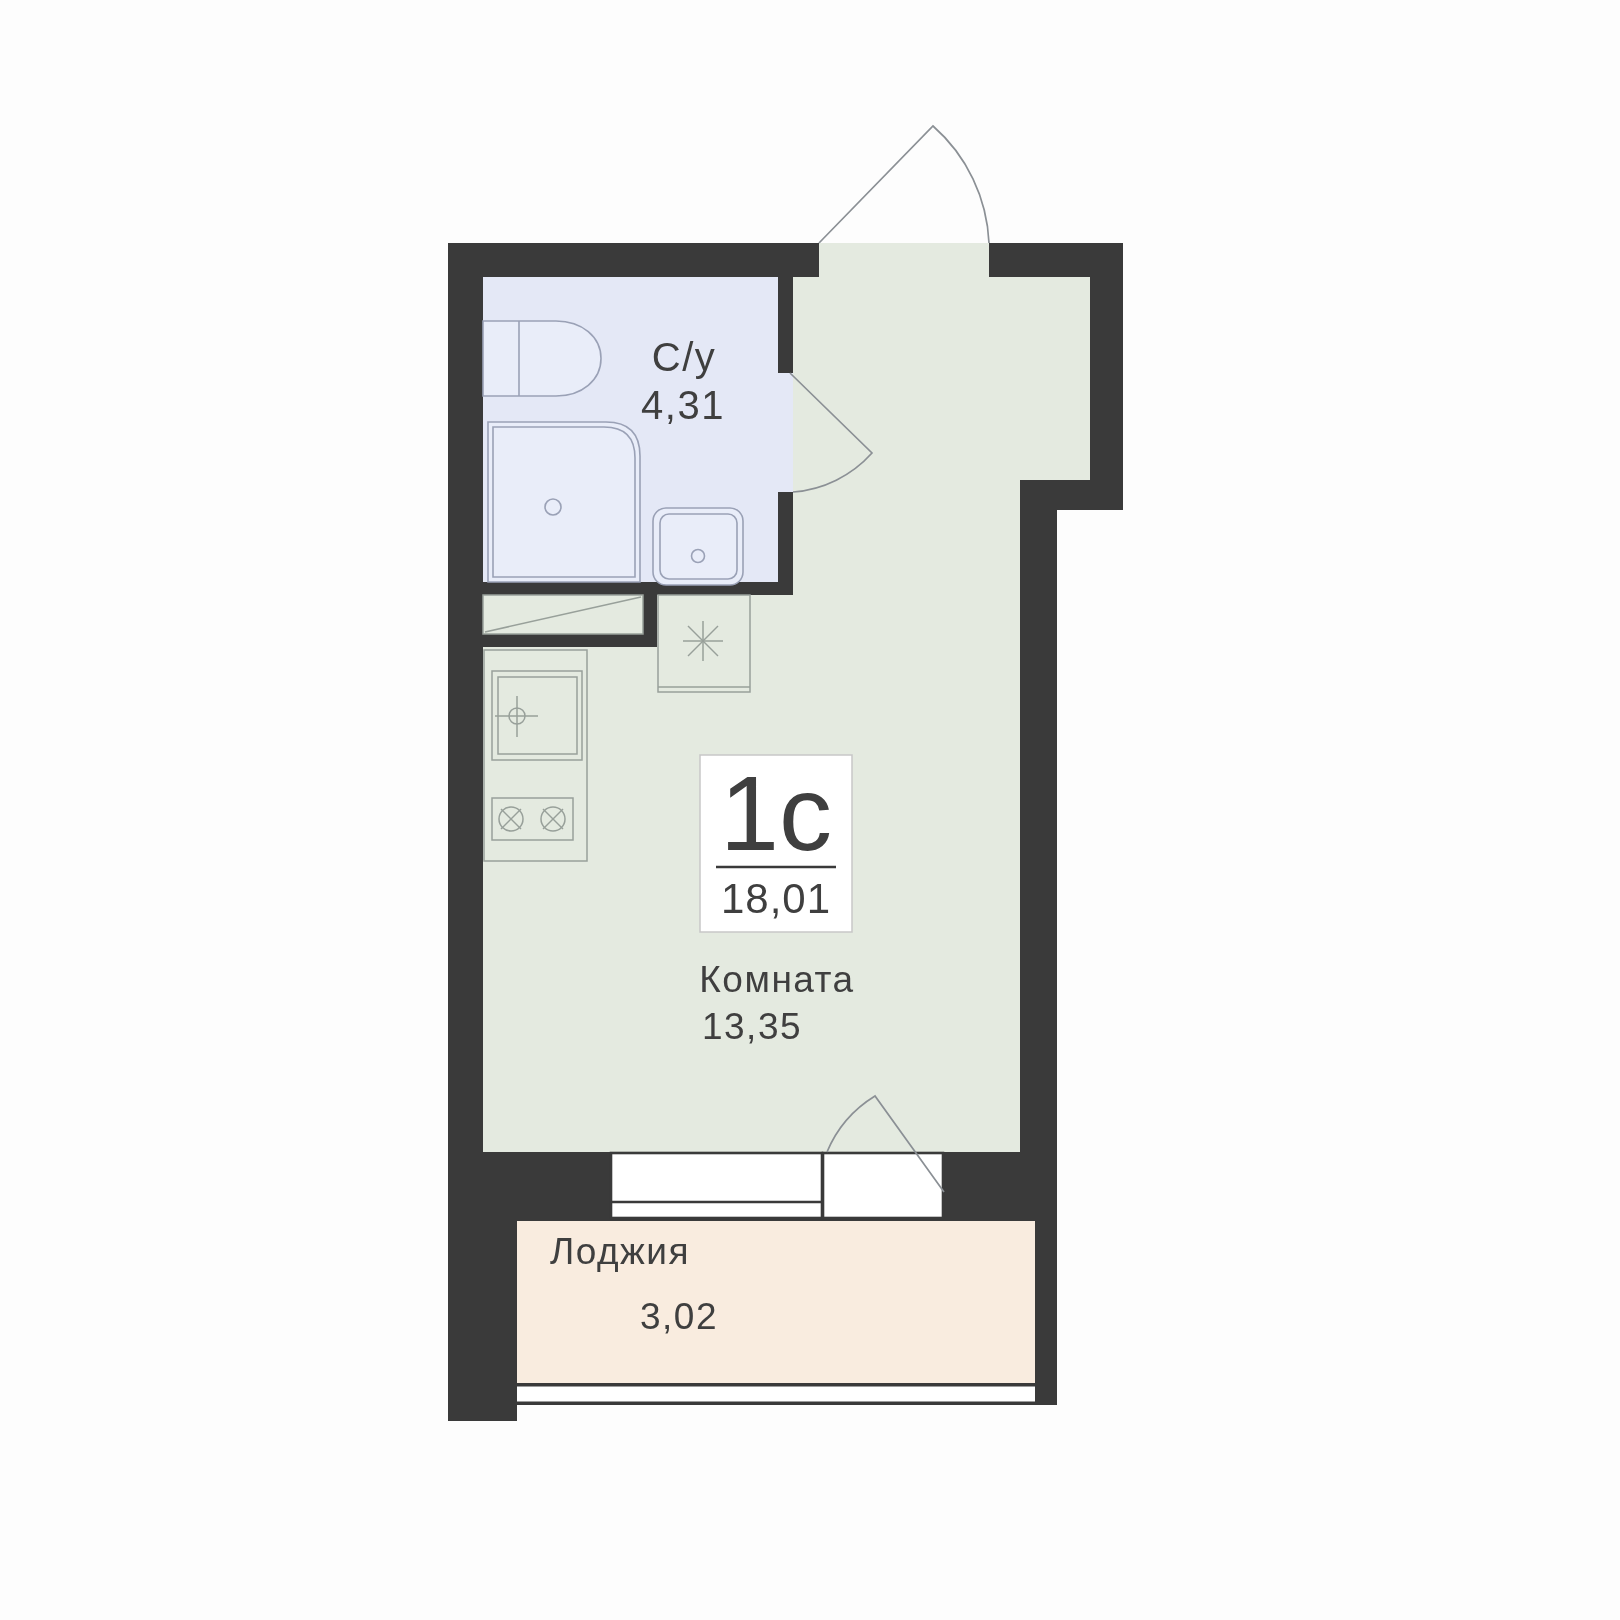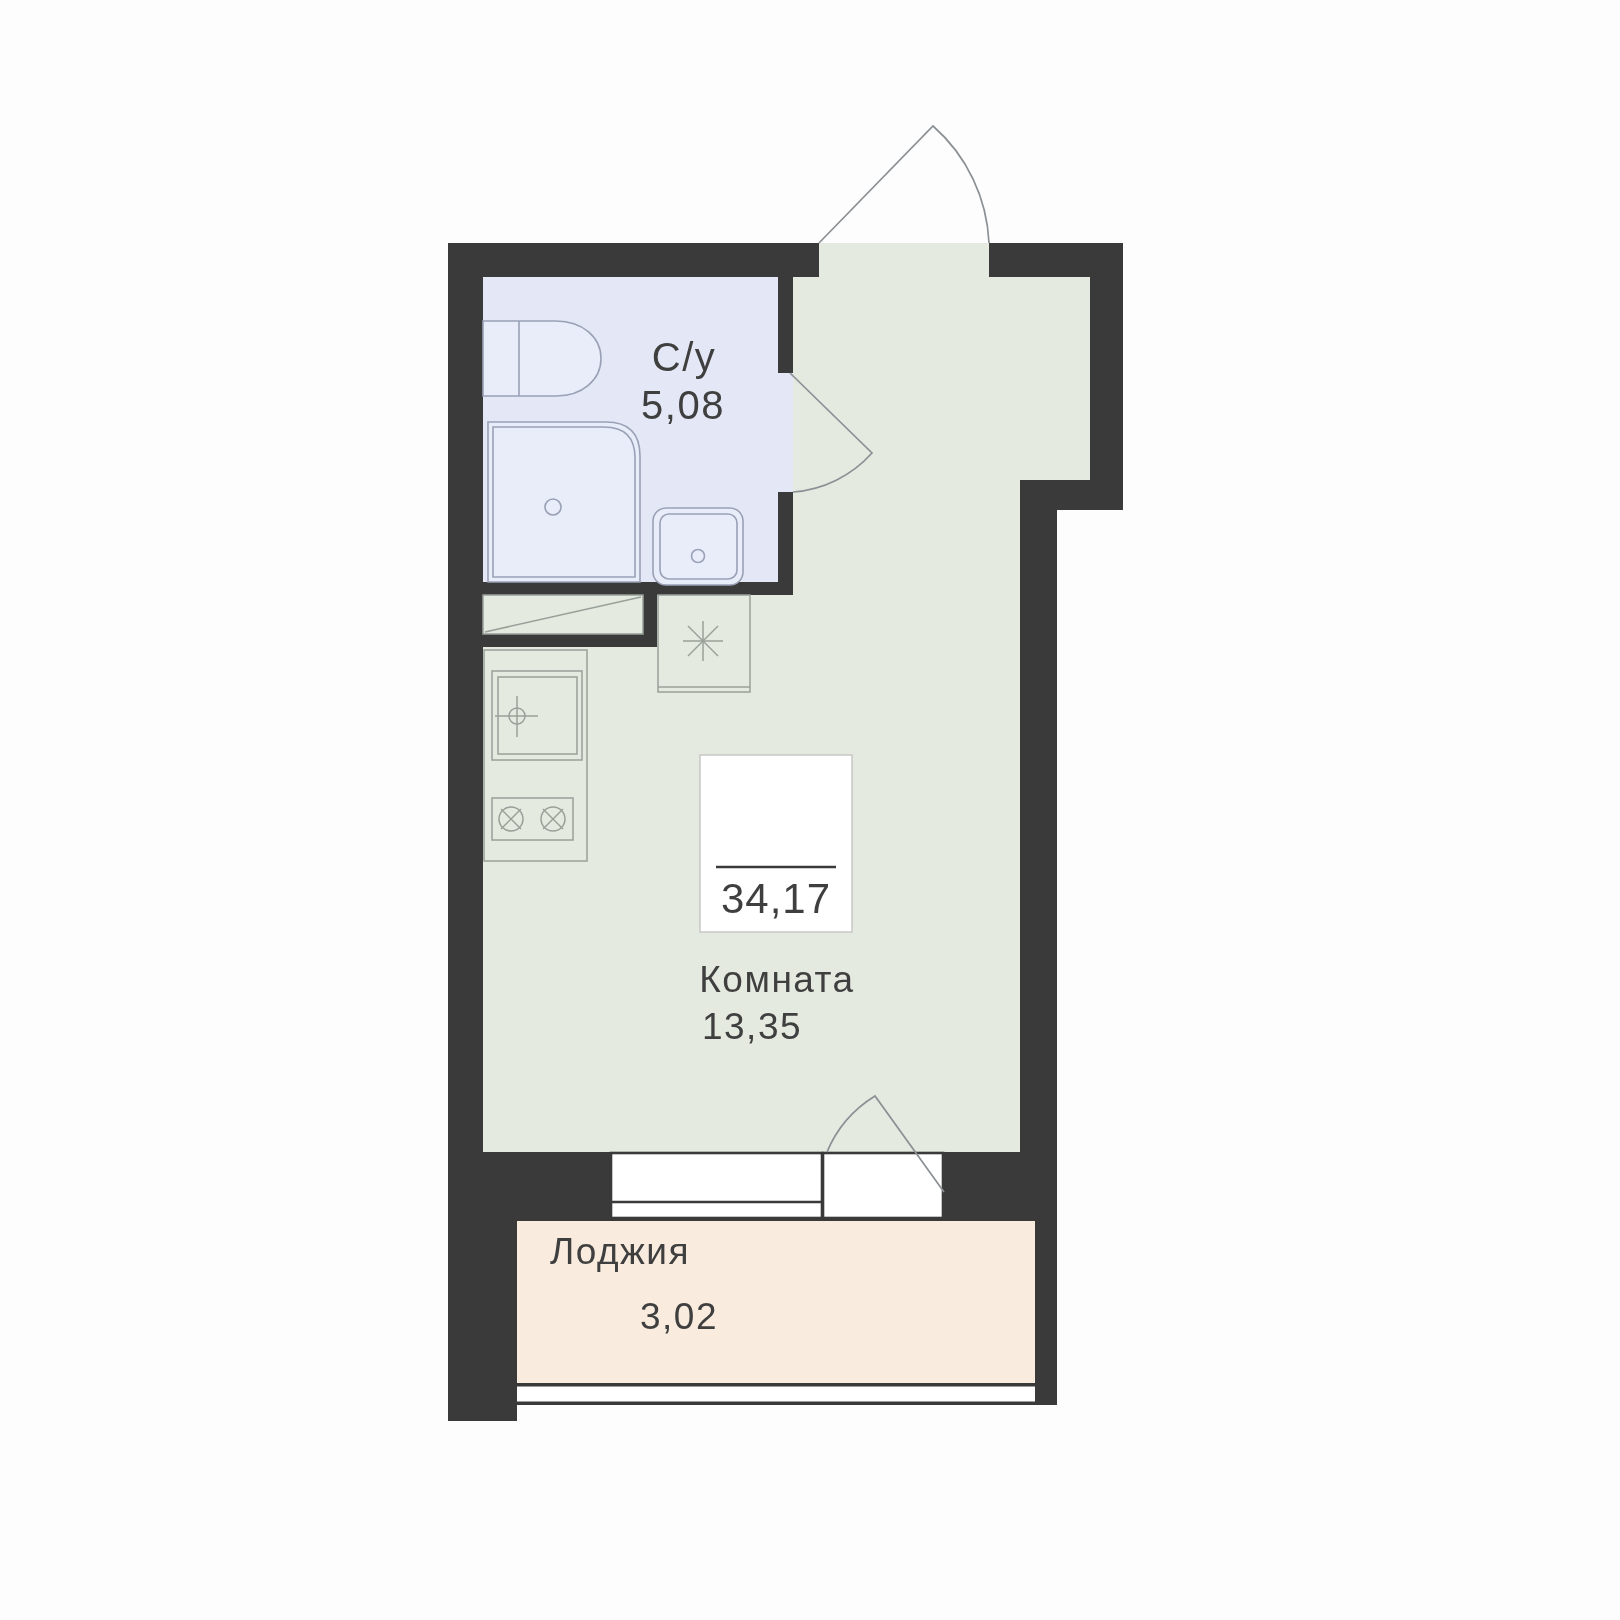"5,08" div.lbl { text: 5,08 -> 4,31 }
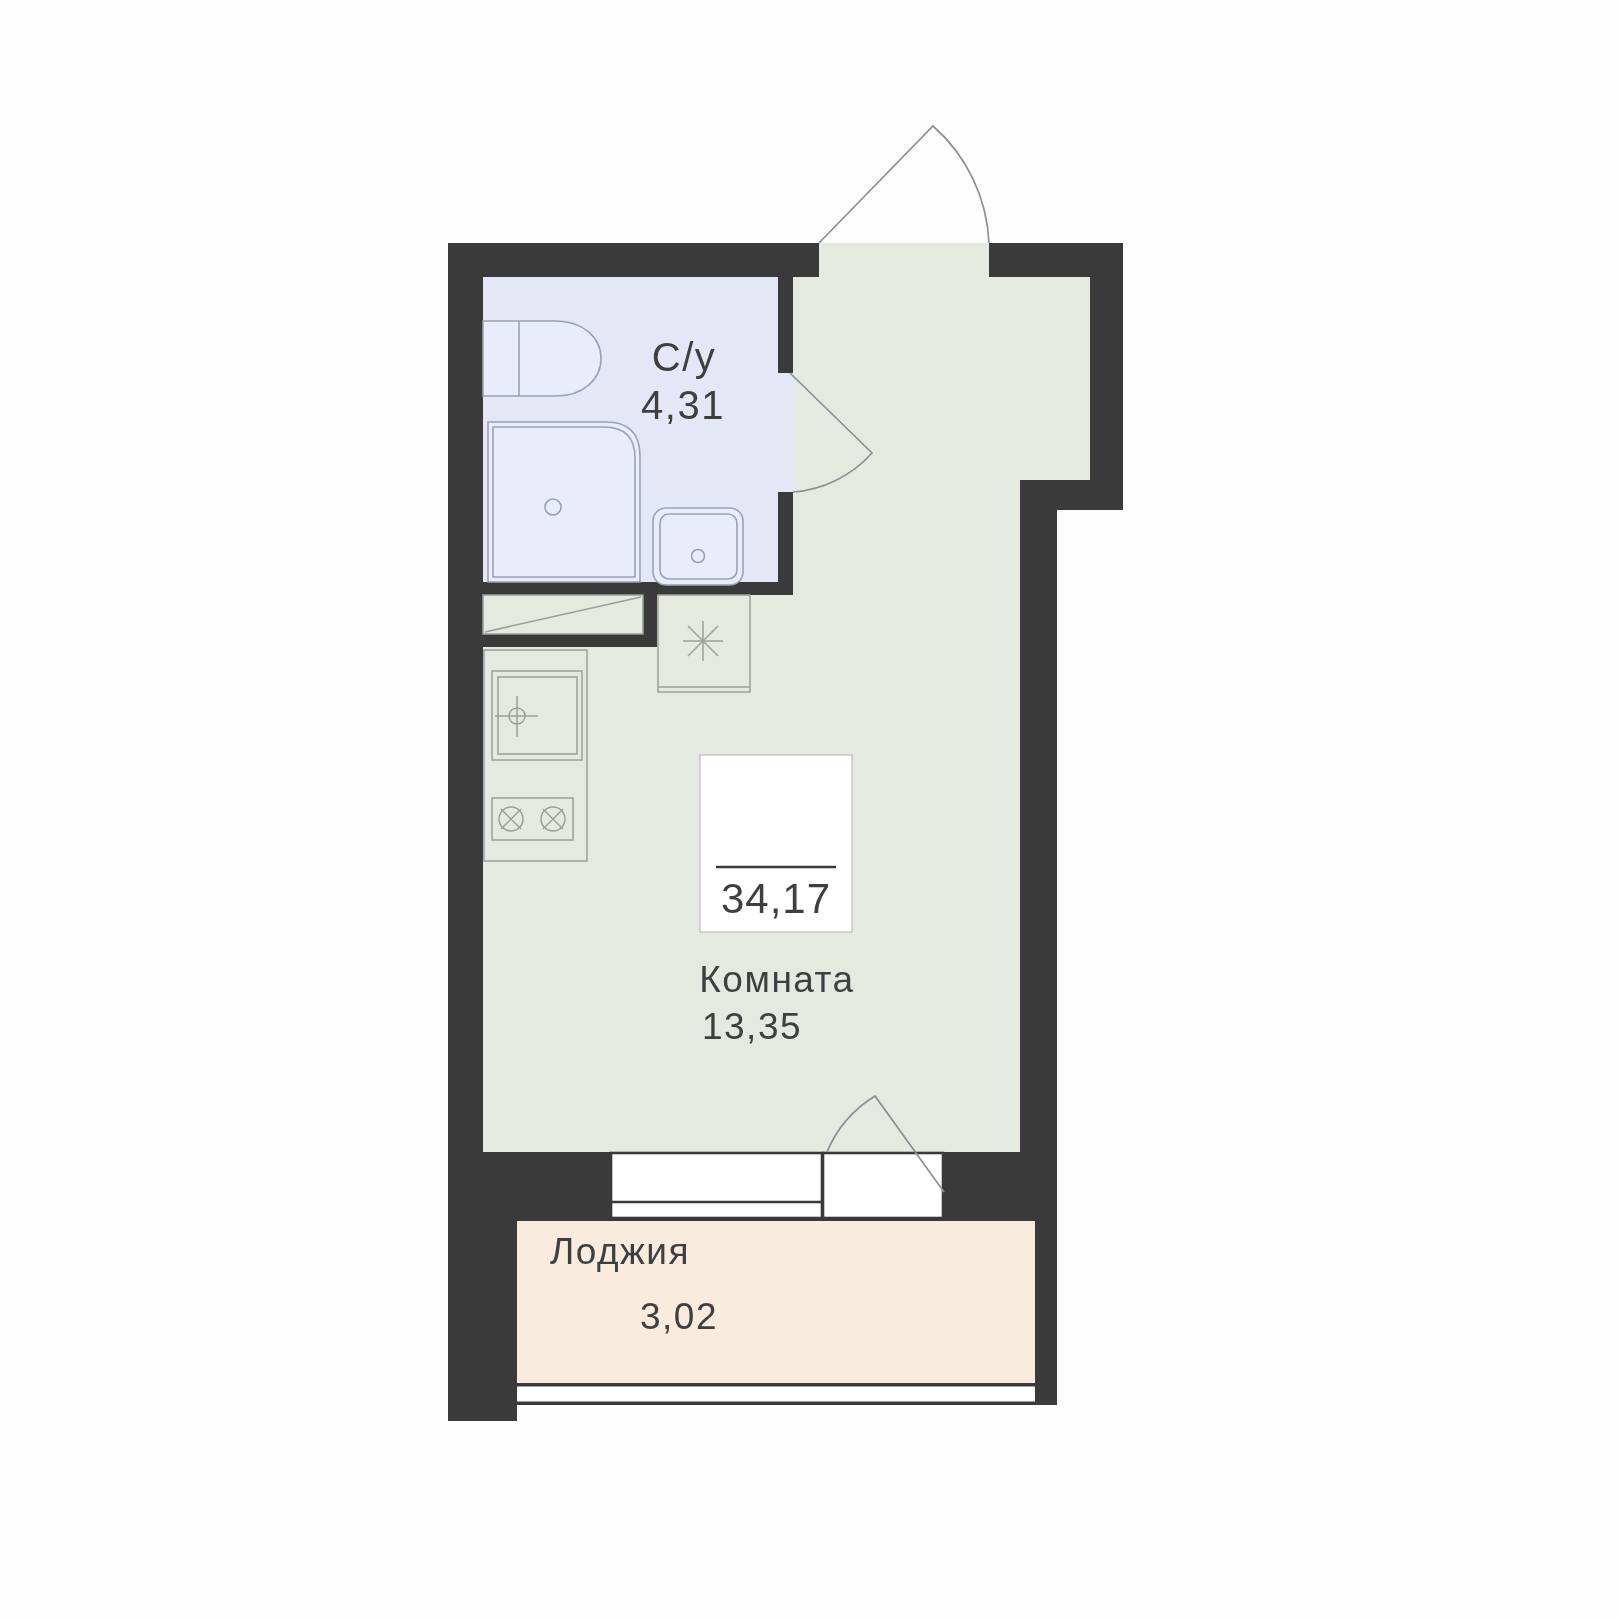"1с" div.lbl { html: none -> <div>1с</div> }
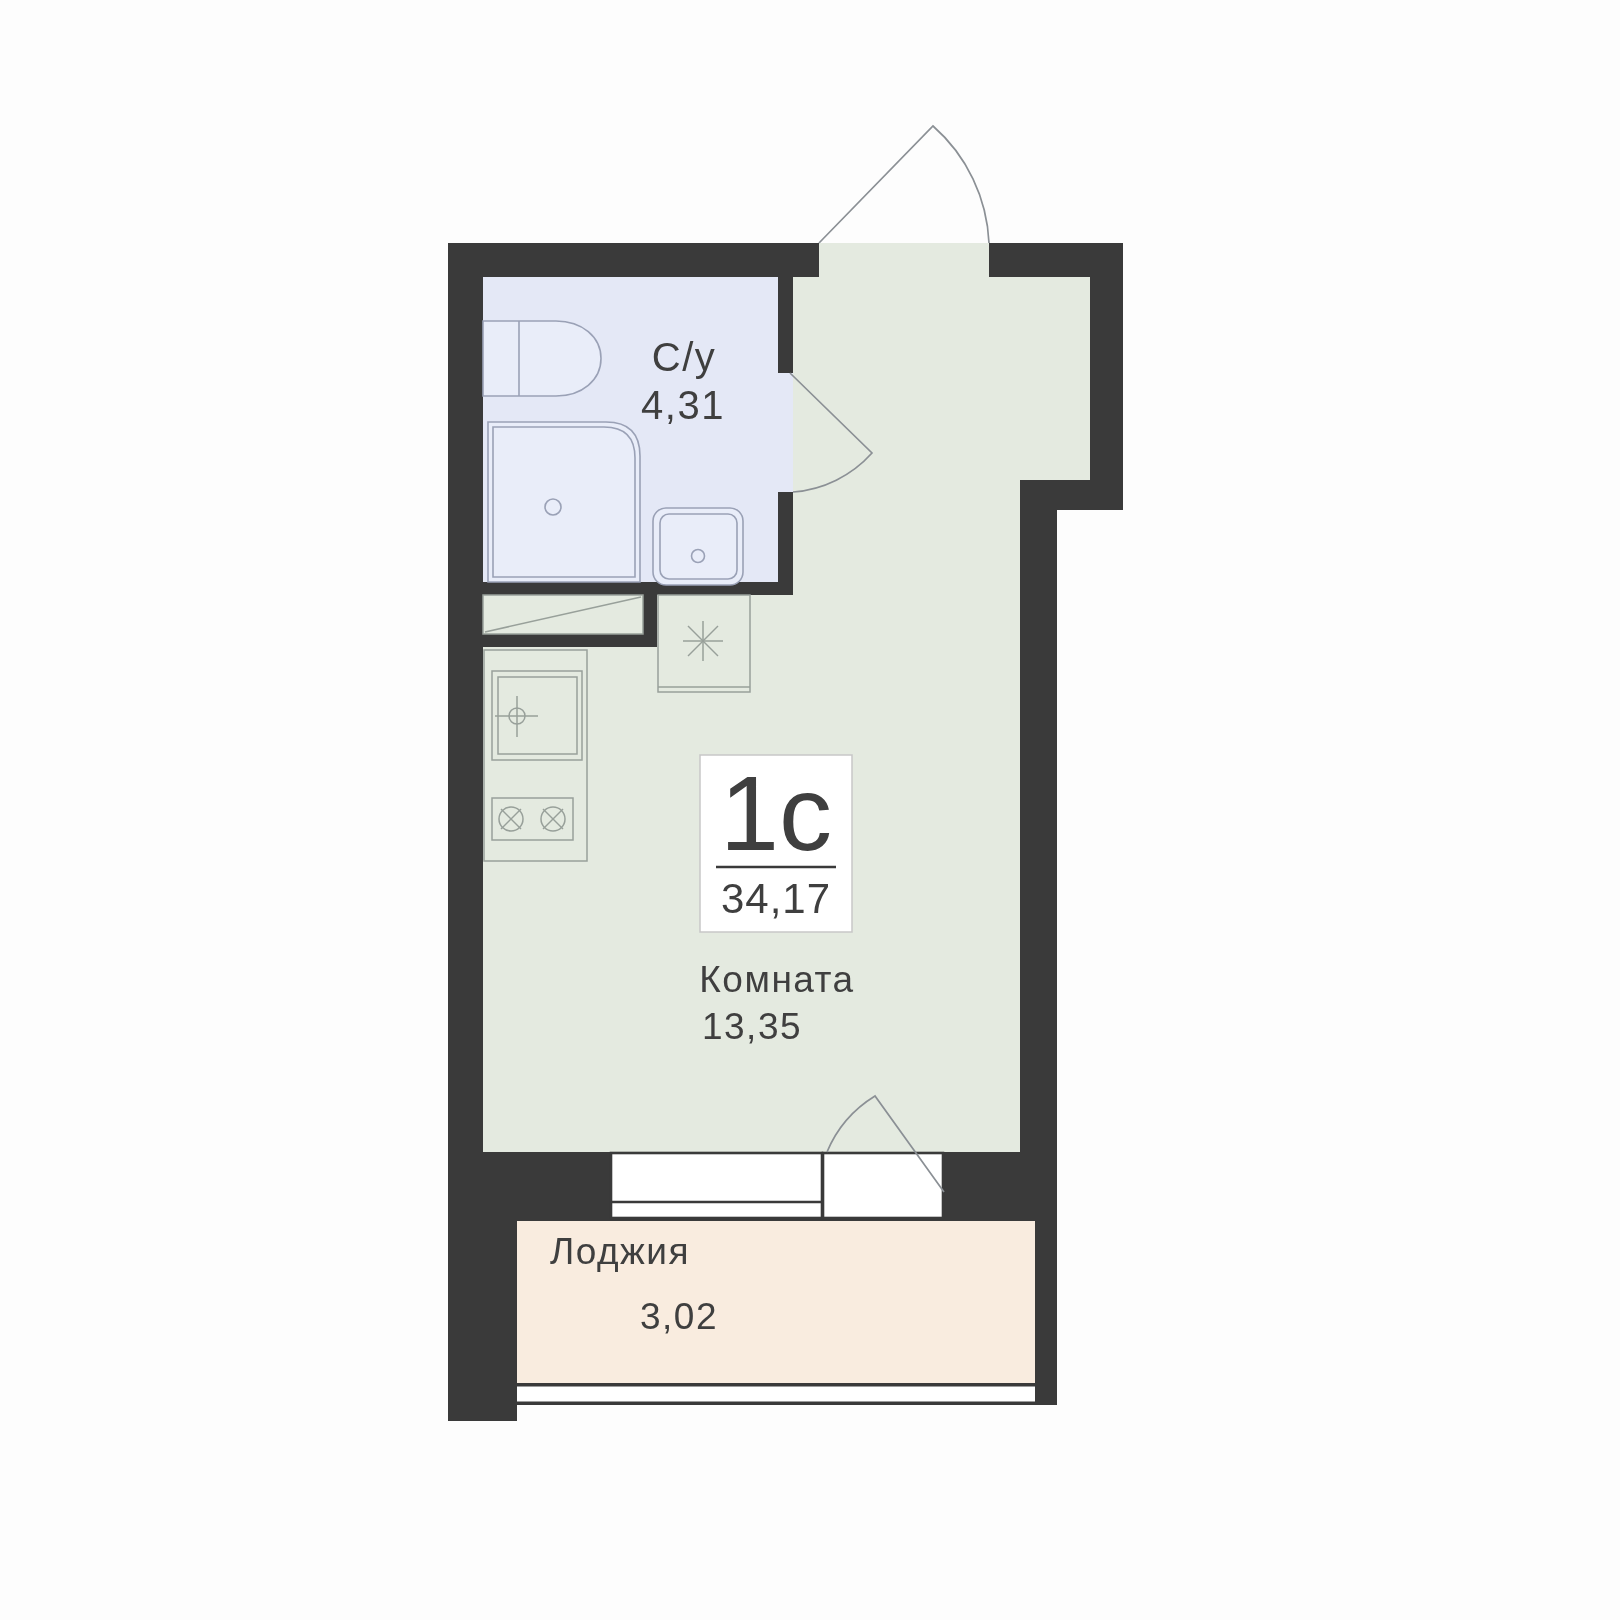"34,17" div.lbl { text: 34,17 -> 18,01 }
